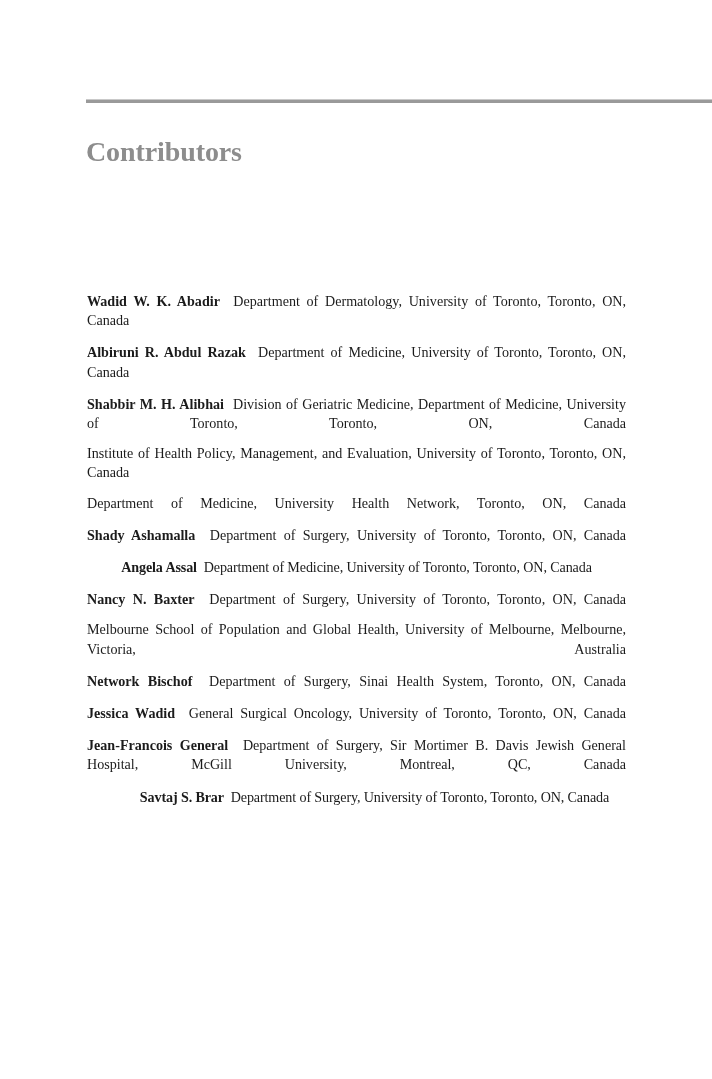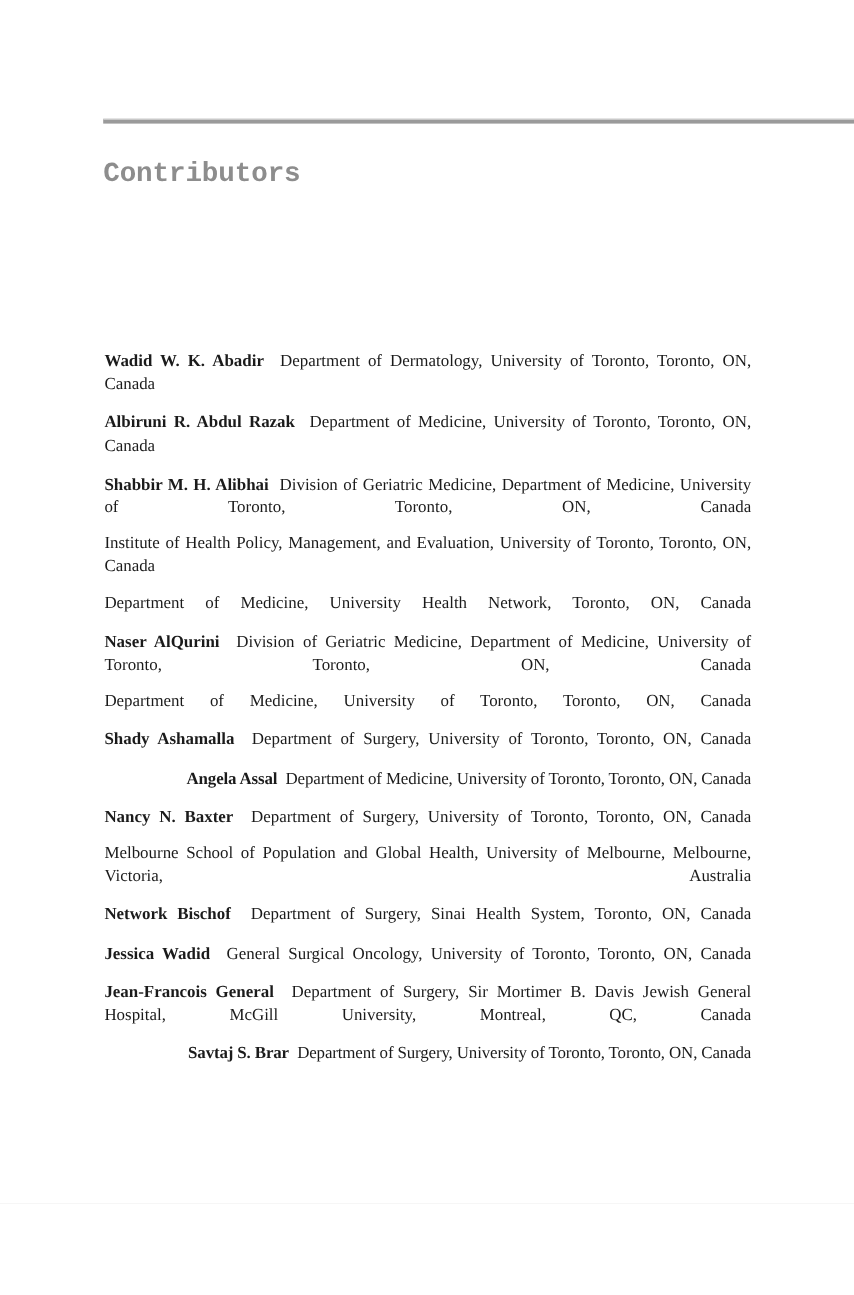"Contributors" .page-title { font-family: Liberation Mono, monospace -> Liberation Serif, serif; font-size: 23px -> 28px }
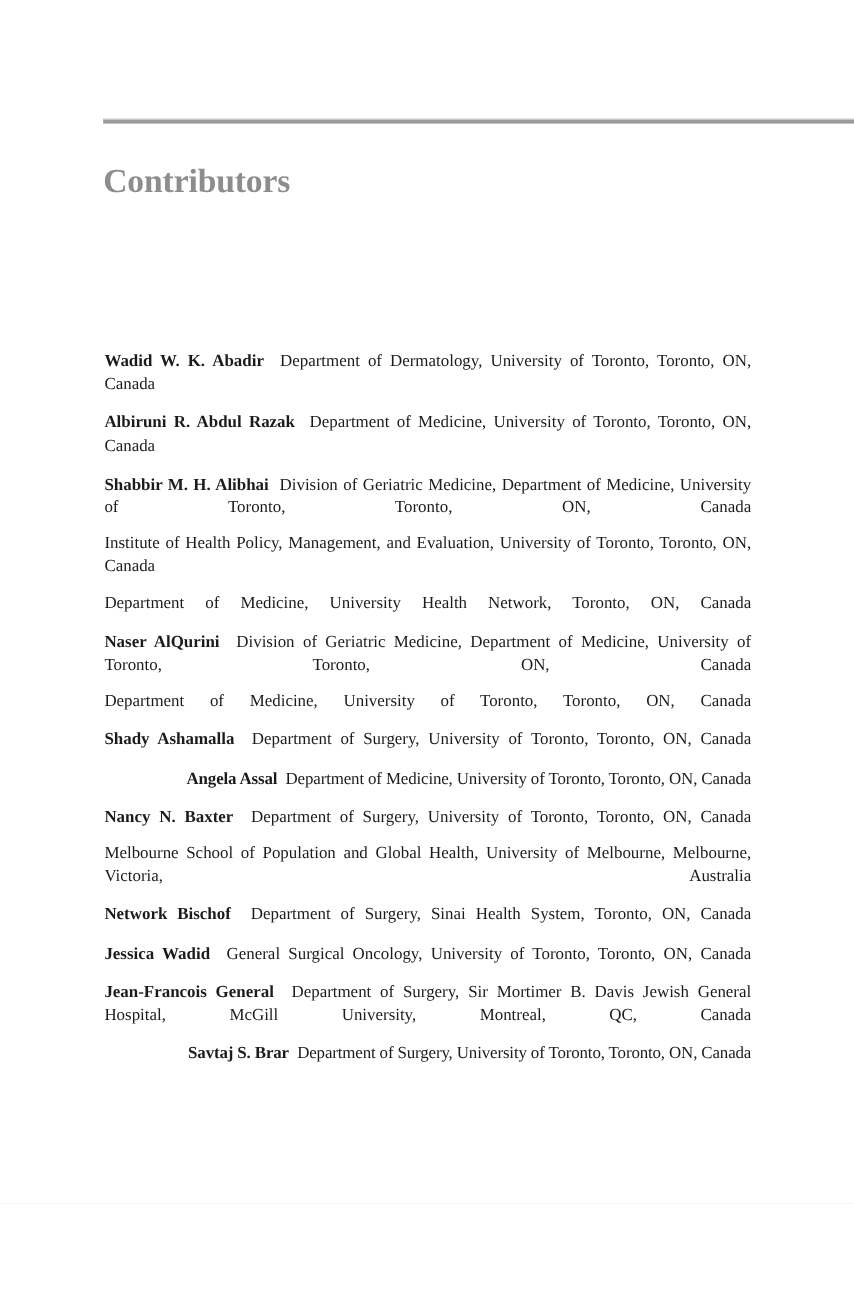"Naser AlQurini Division of Geriatric" div.entry { html: <div> <p><span>Naser AlQurini</span><span> </span><span>Division of Geriatric Medicine, Department of Medicine, University of Toronto, Toronto, ON, Canada</span></p> <p>Department of Medicine, University of Toronto, Toronto, ON, Canada</p> </div> -> none }
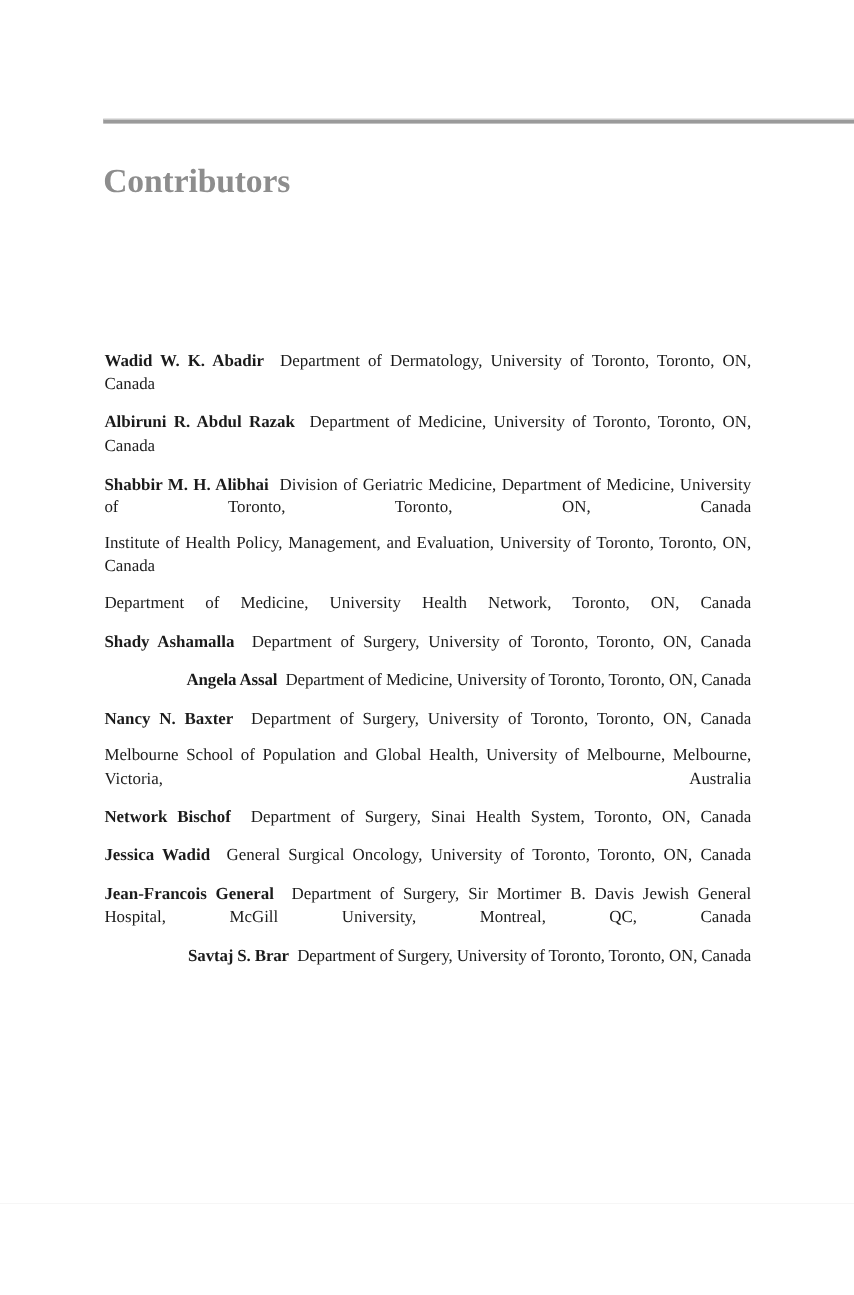"Angela Assal Department of Medicine," .line.natural { text-align: right -> center }
